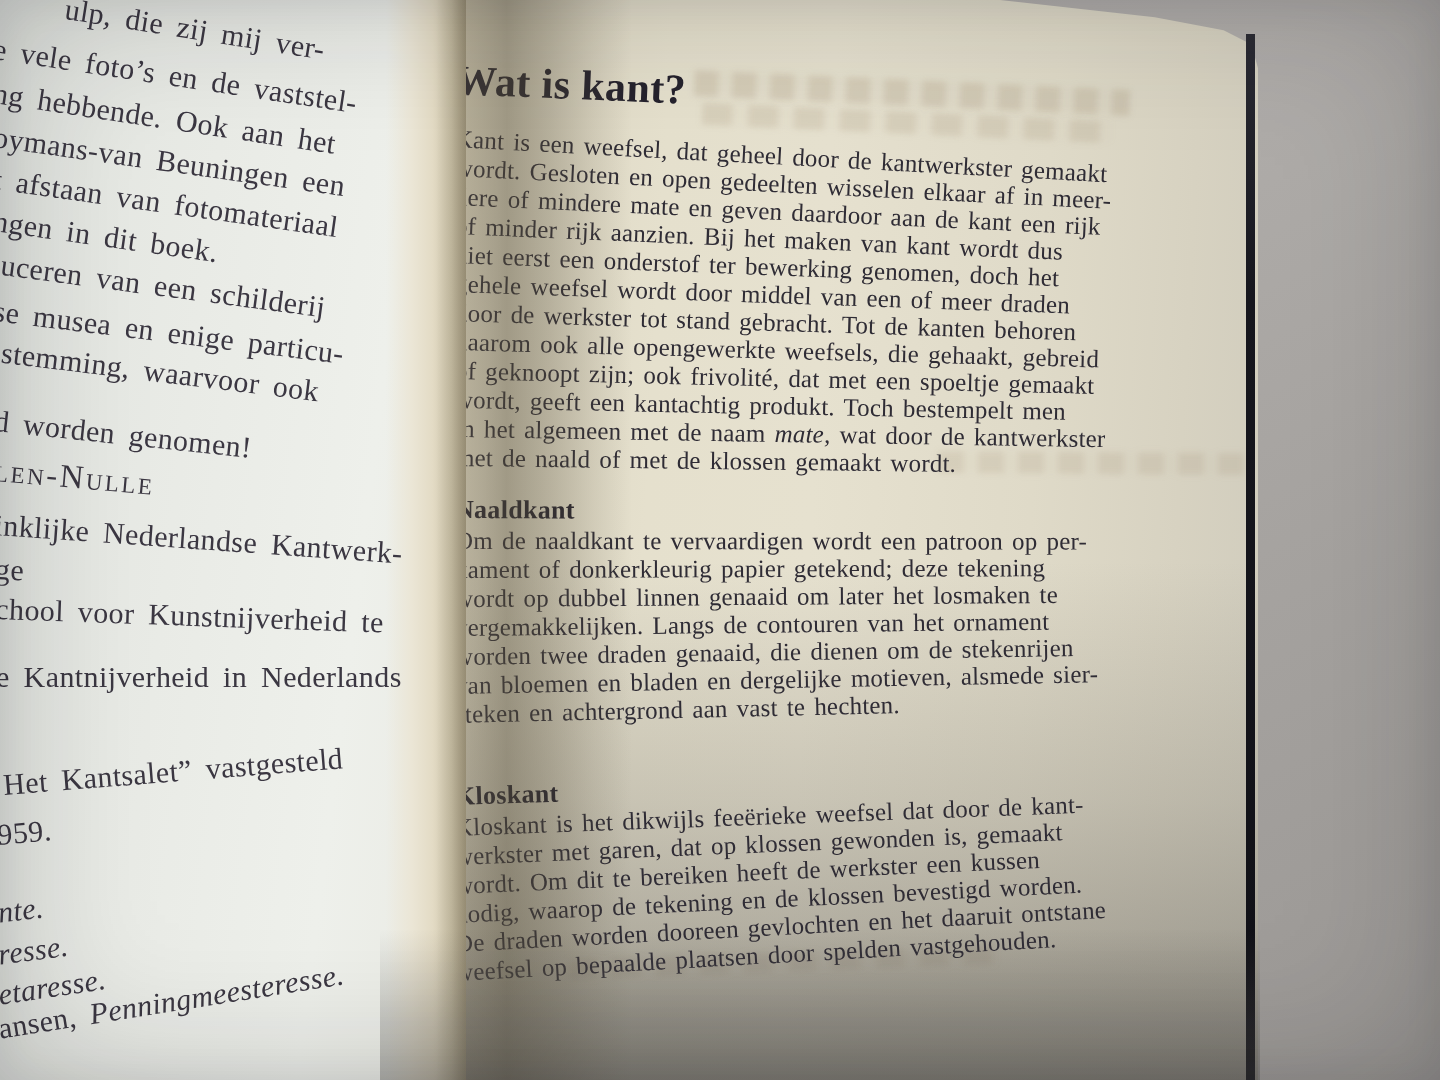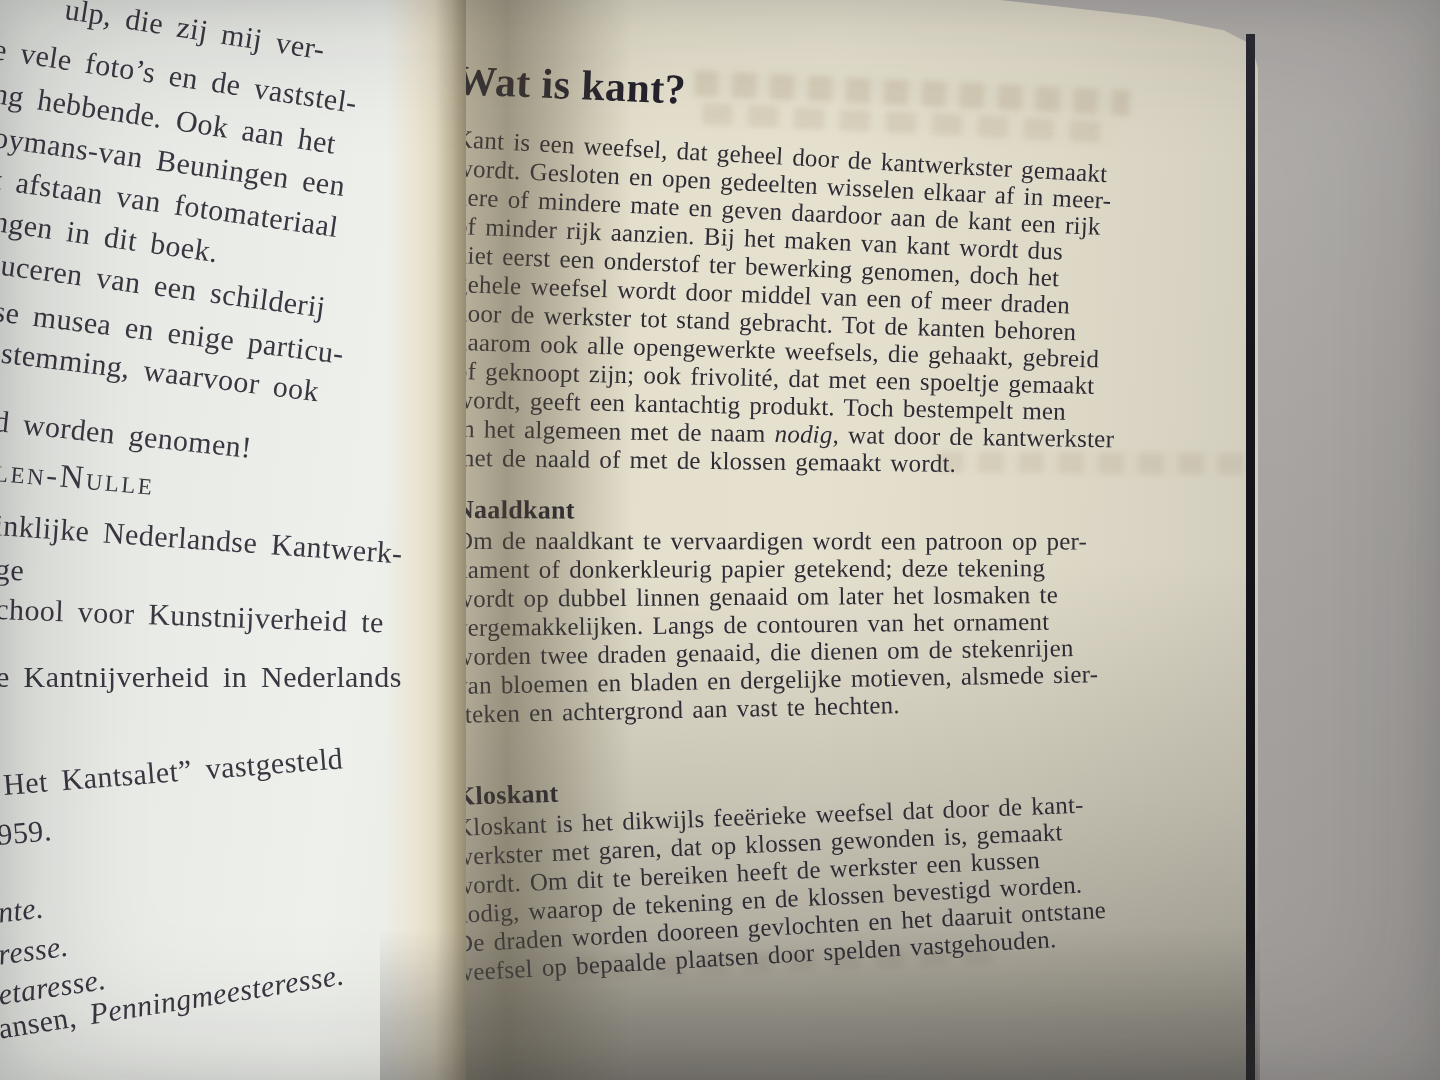"nodig," em { text: nodig -> mate }
